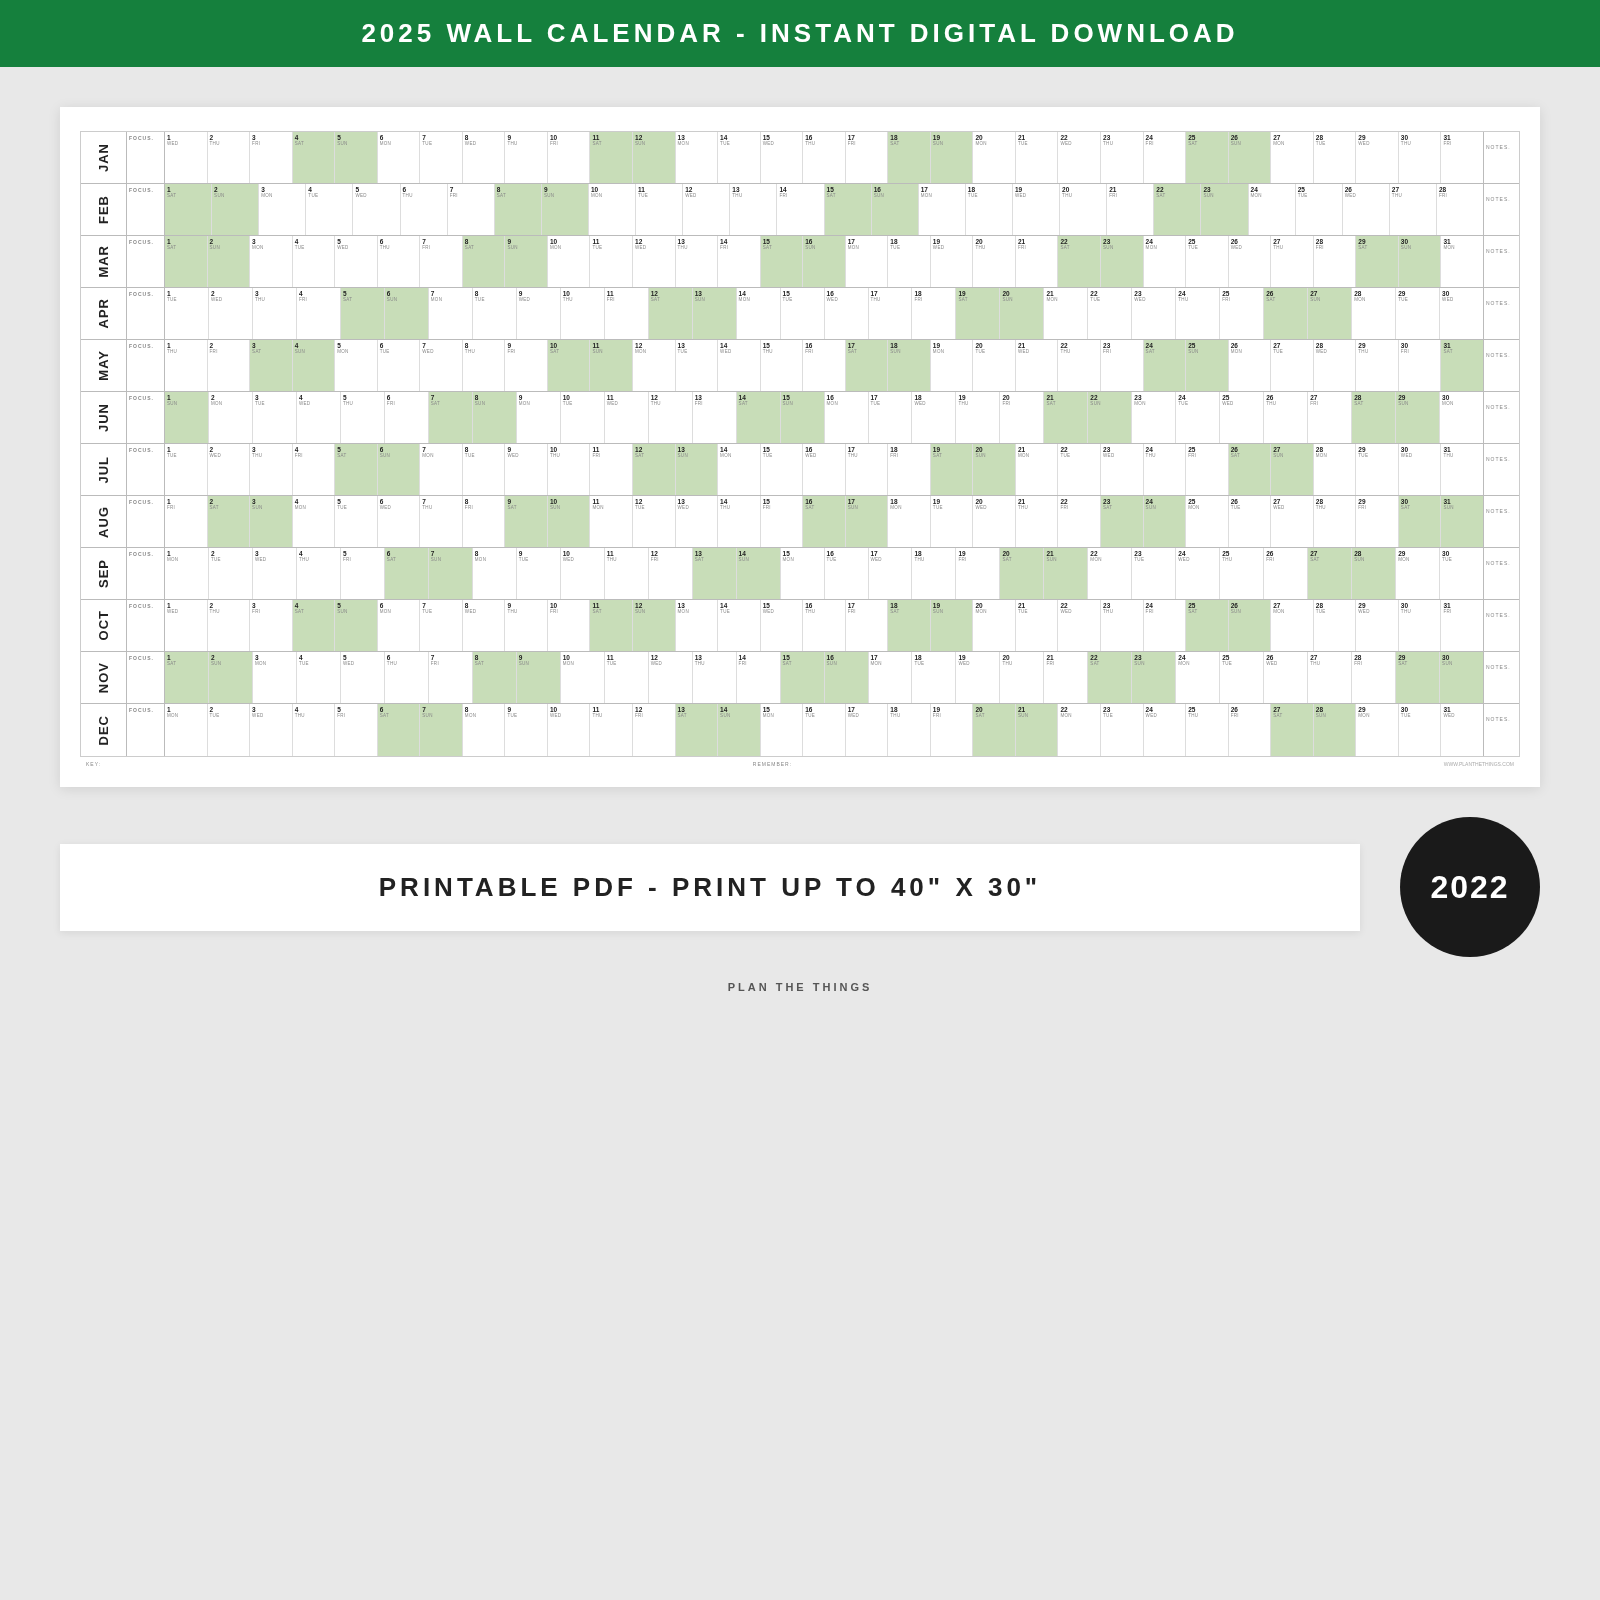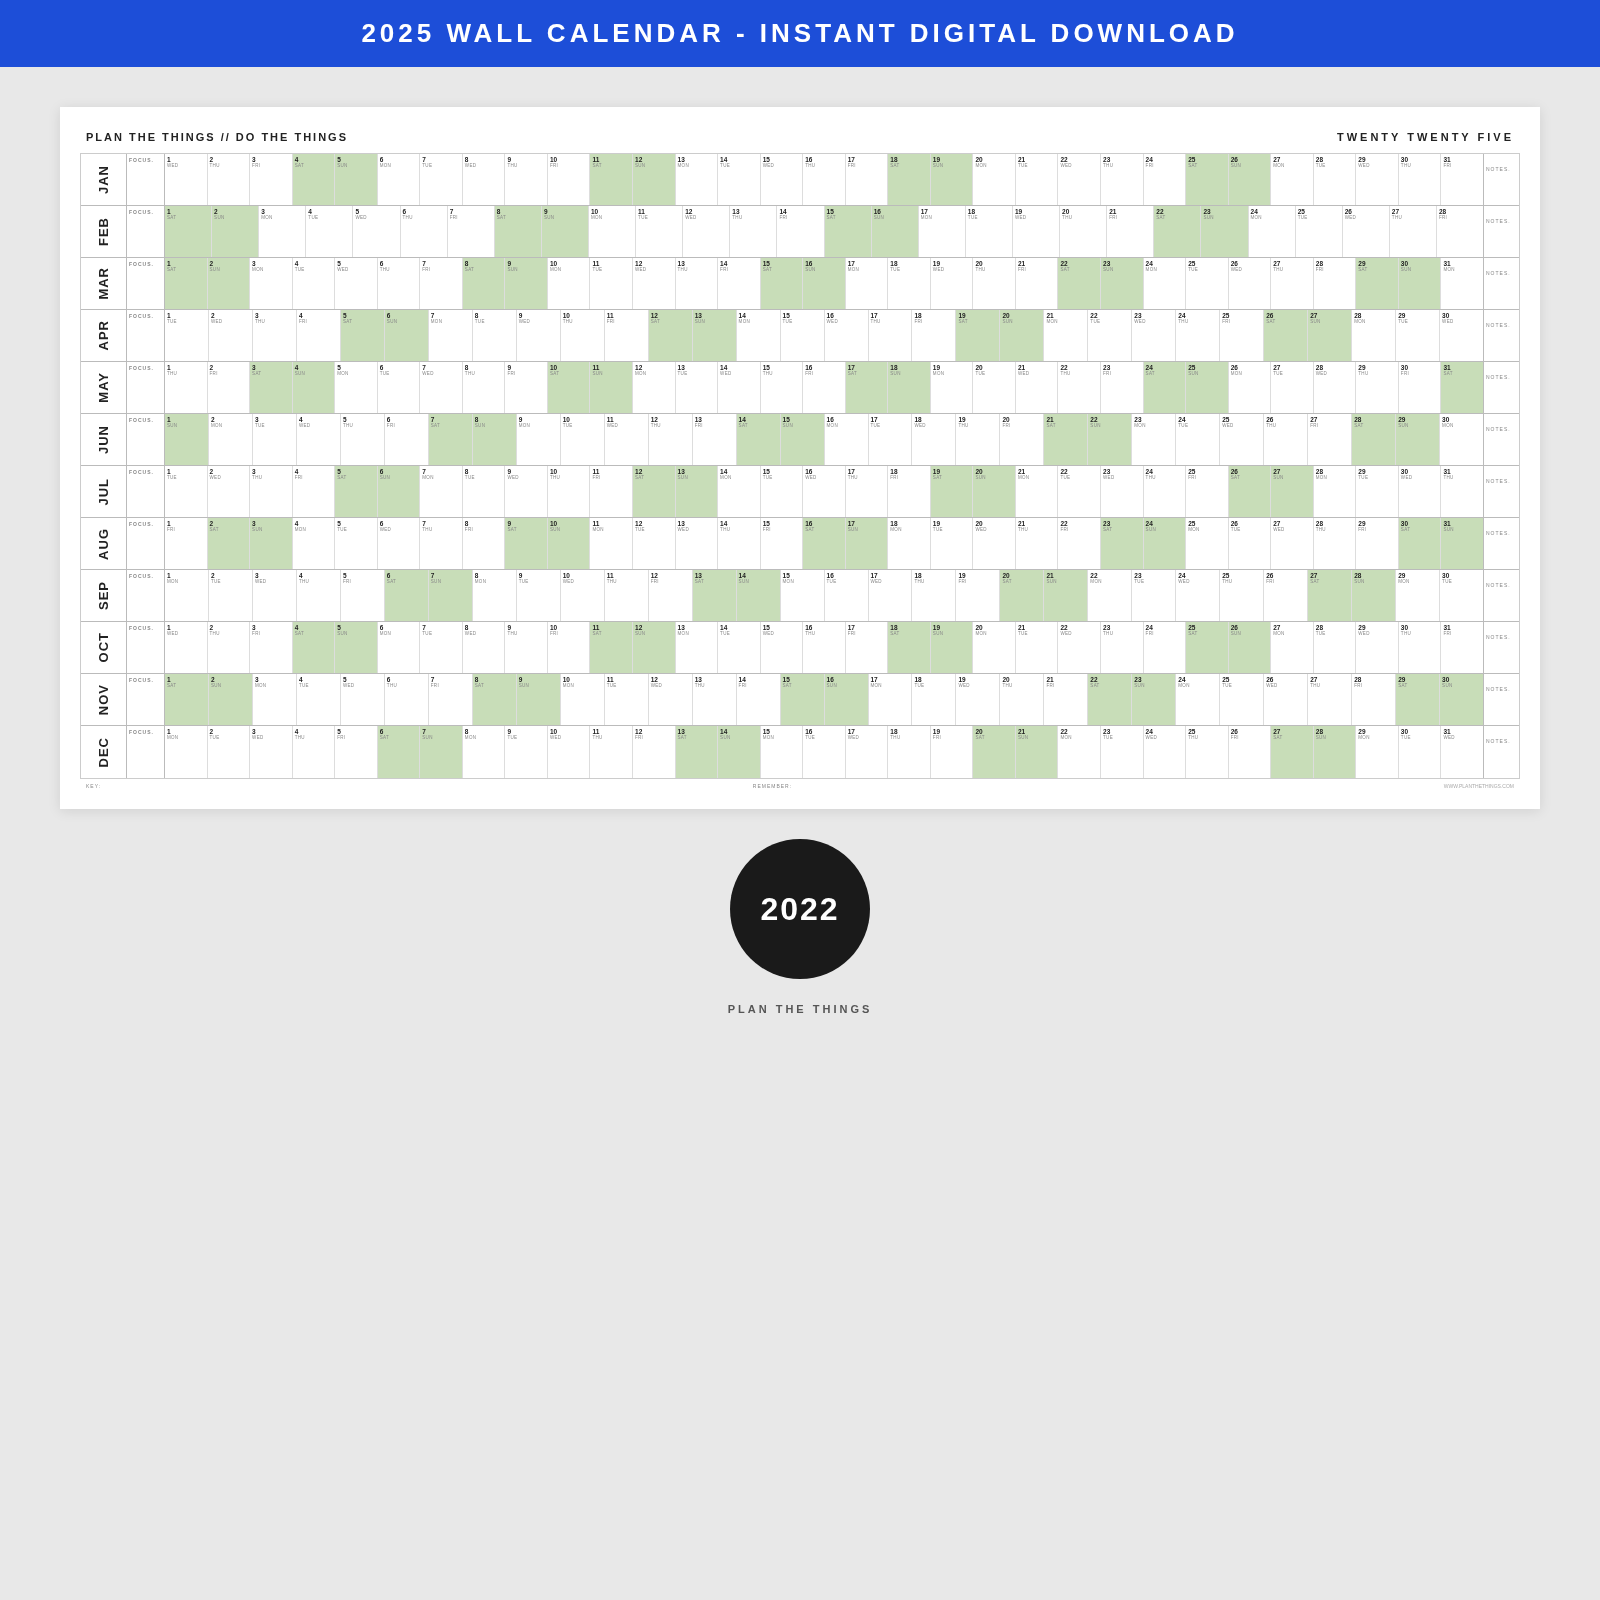"2025 WALL CALENDAR - INSTANT" .top-banner { background-color: #1d4ed8 -> #15803d }
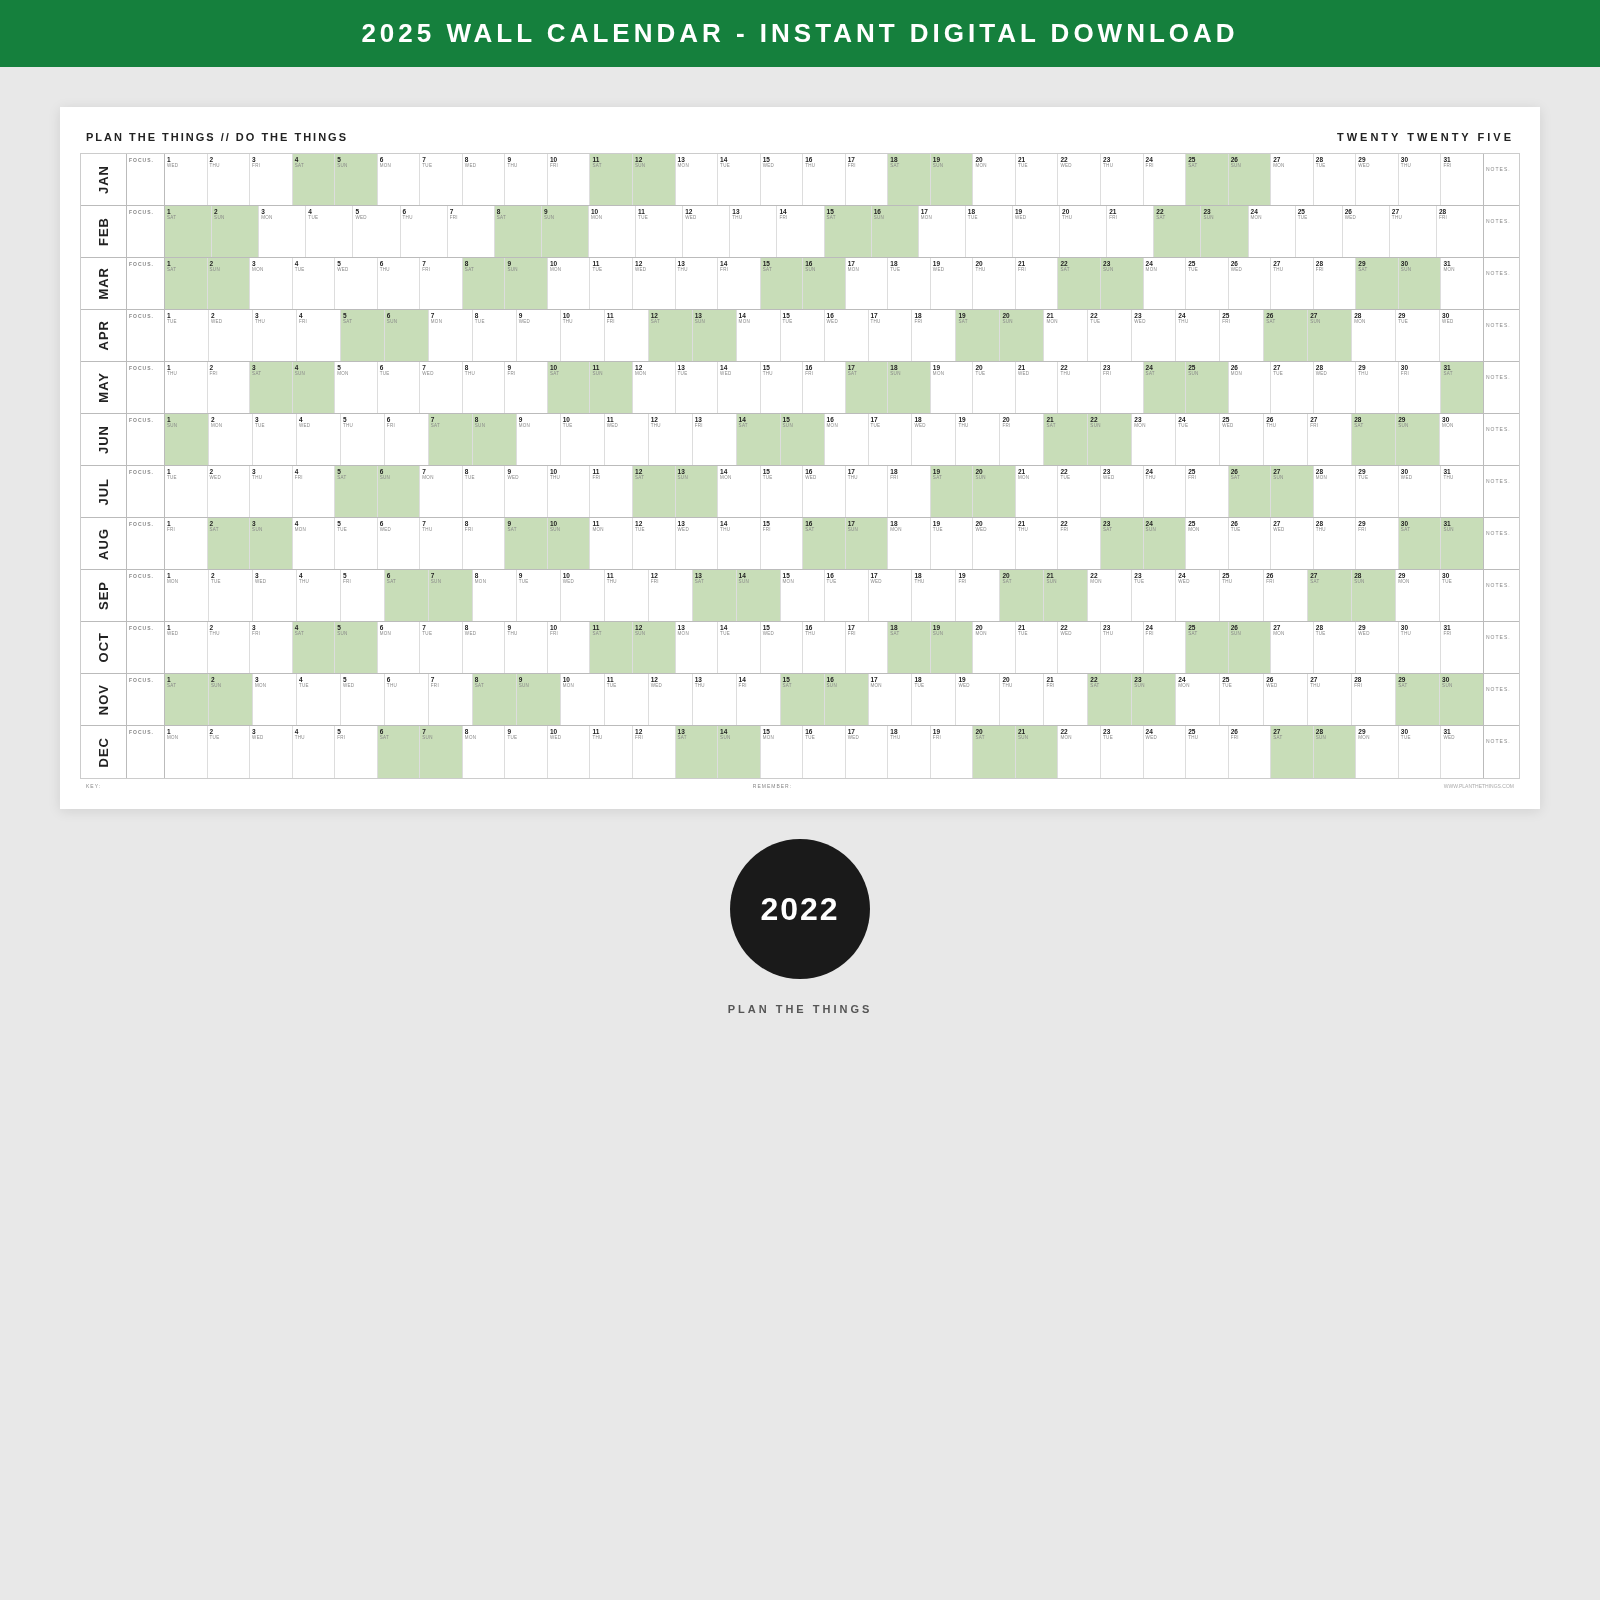"PLAN THE THINGS // DO" div.calendar-header { html: <div> <span>PLAN THE THINGS // DO THE THINGS</span> <span>TWENTY TWENTY FIVE</span> </div> -> none }
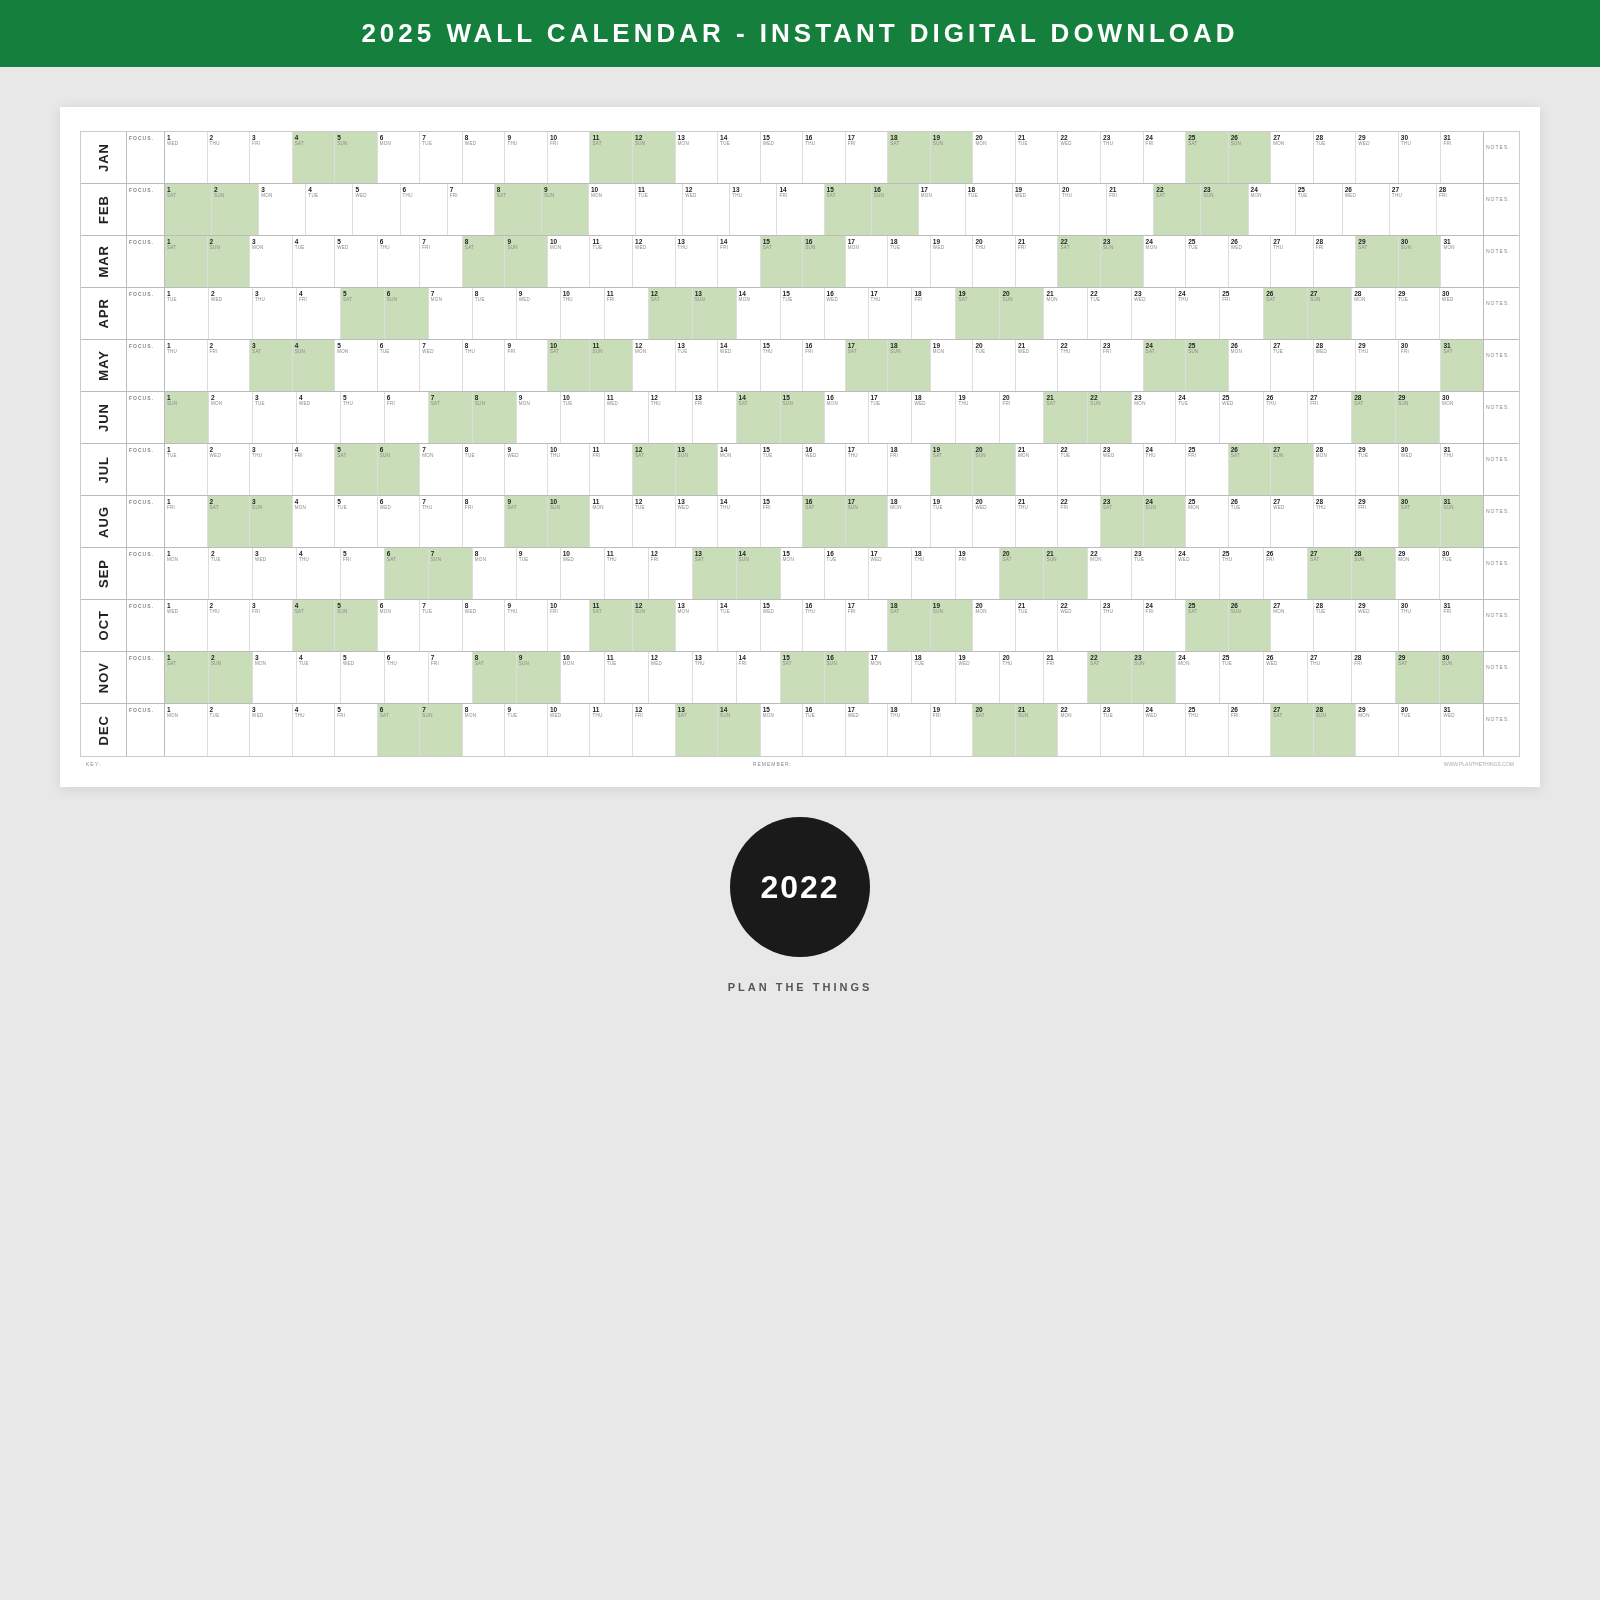"PRINTABLE PDF - PRINT UP" div.printable-banner { html: none -> <div> <span>PRINTABLE PDF - PRINT UP TO 40" x 30"</span> </div> }
